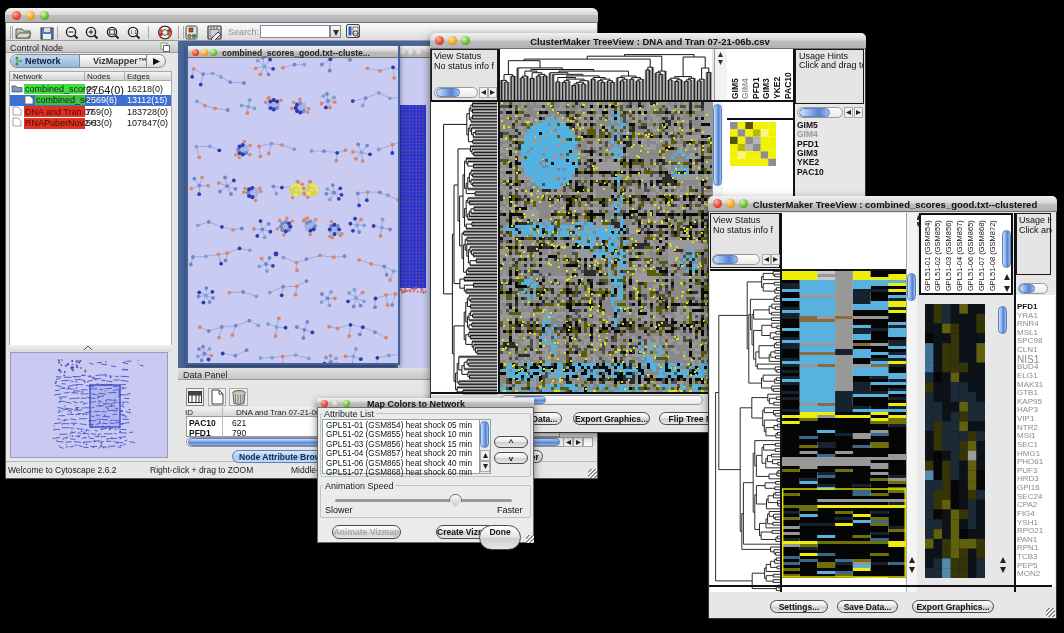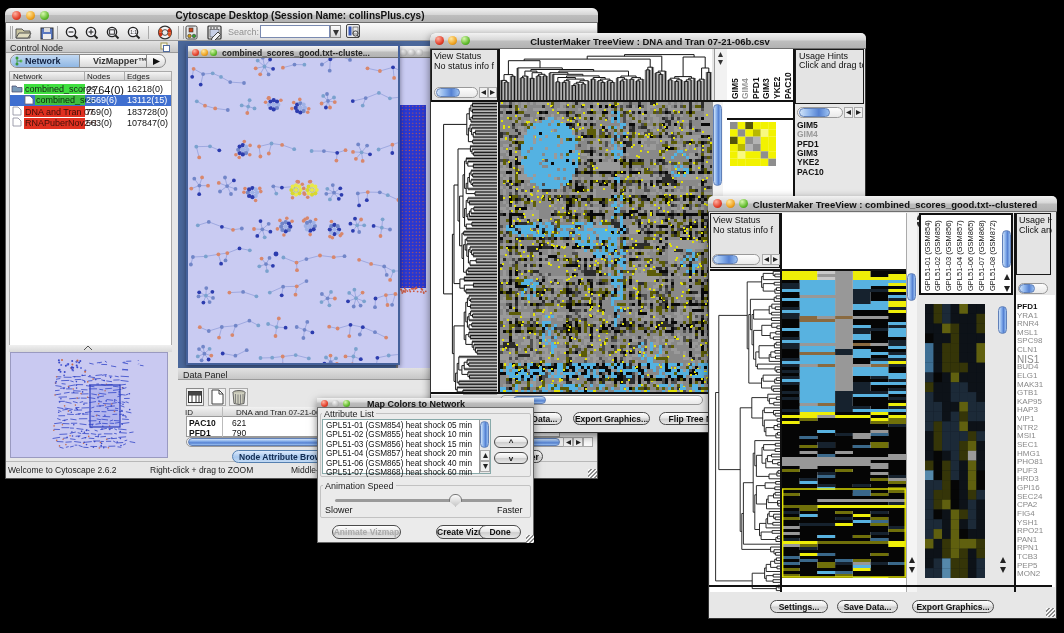"Cytoscape Desktop (Session Name:" div.txt { html: <div>Cytoscape Desktop (Session Name: collinsPlus.cys)</div> -> none }
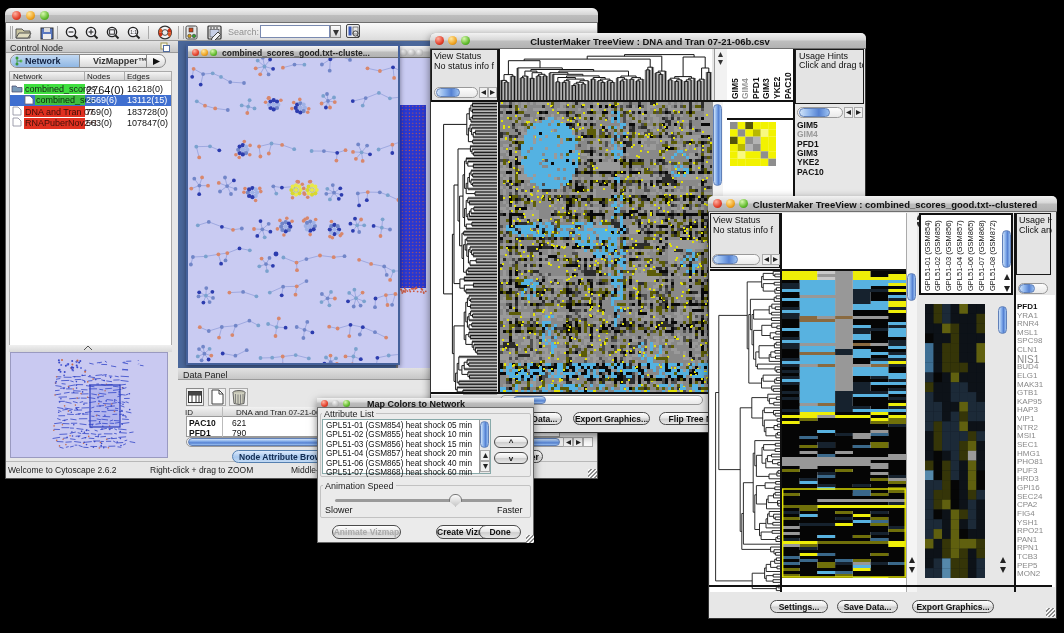"Done" div.pill { height: 14px -> 25px }
